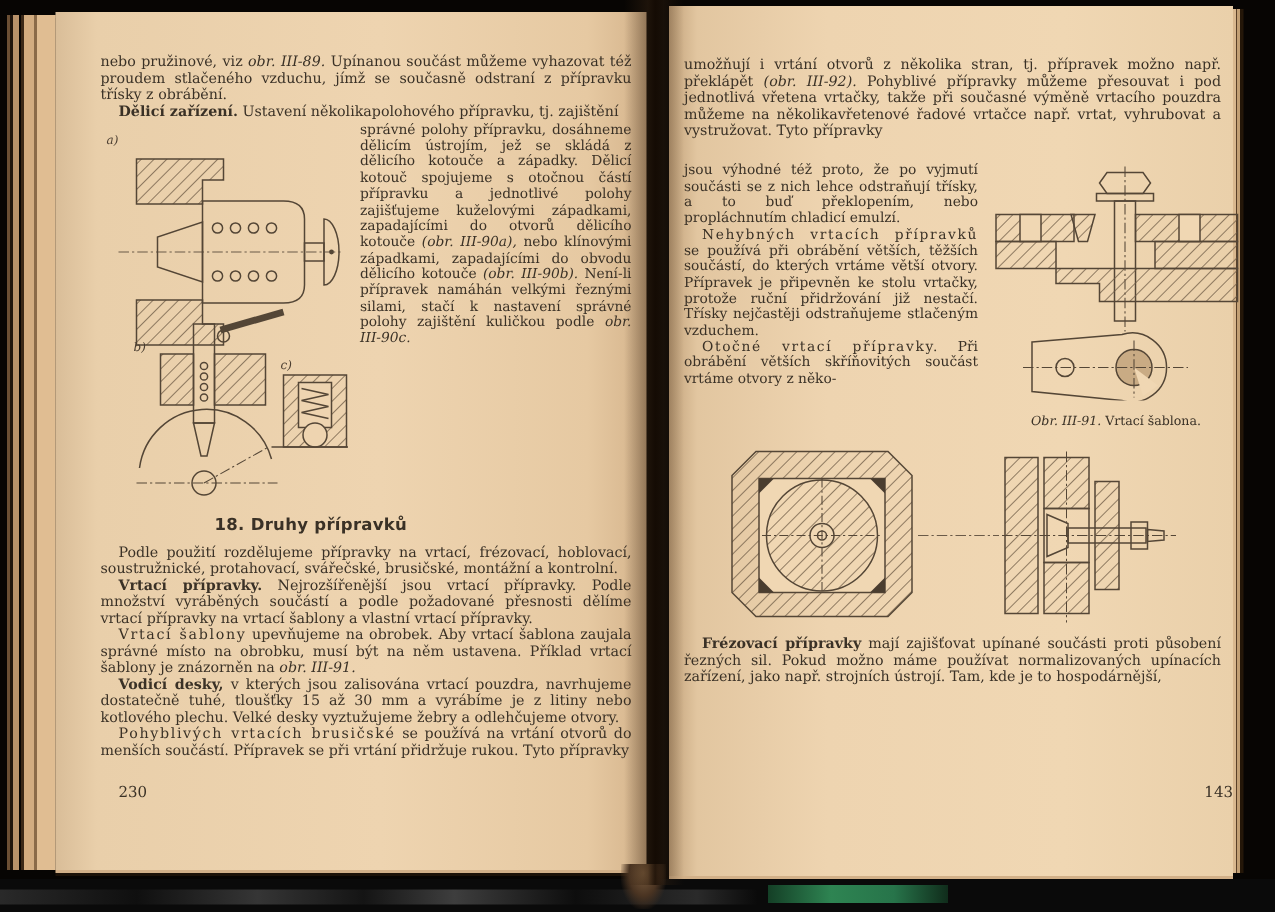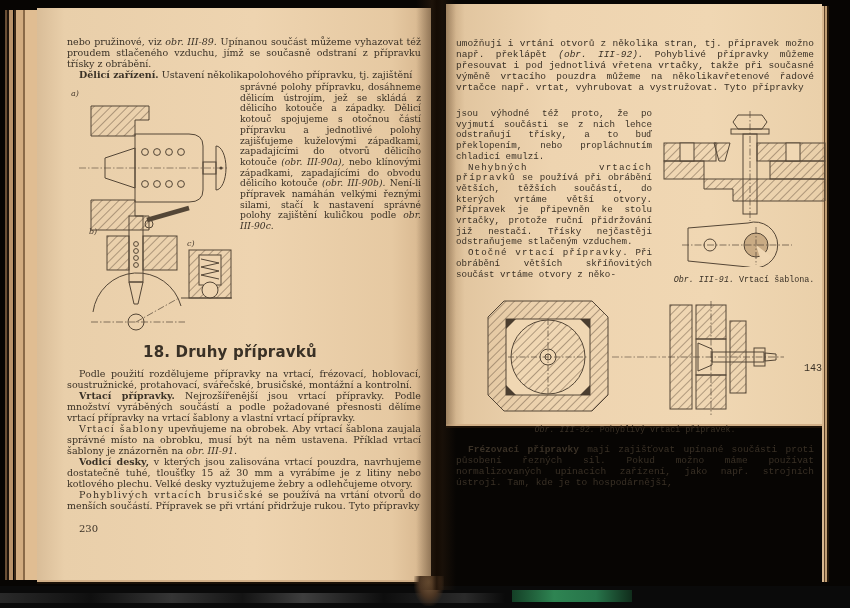"umožňují i vrtání otvorů z" .page-right { font-family: Liberation Mono, monospace -> none; height: 420px -> 580px }
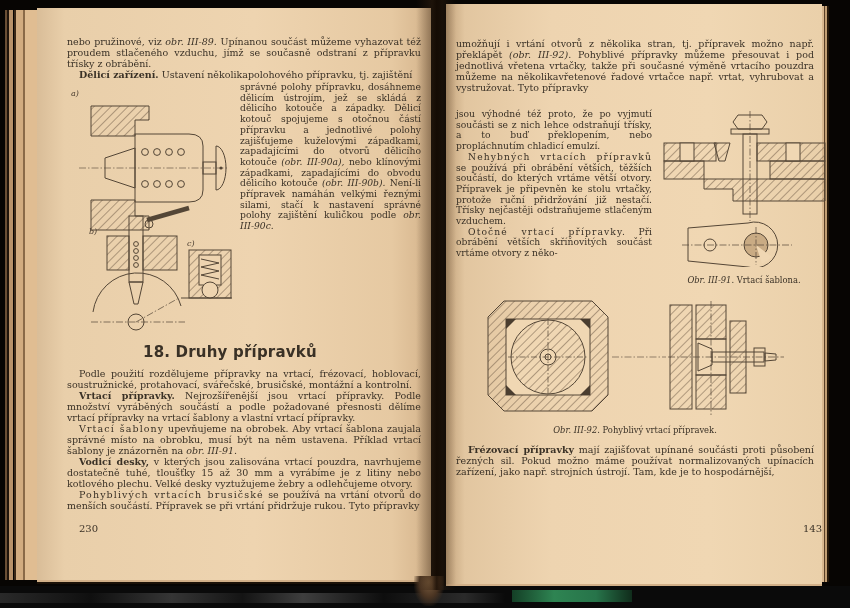"18. Druhy přípravků" .heading { font-size: 15px -> 11px }
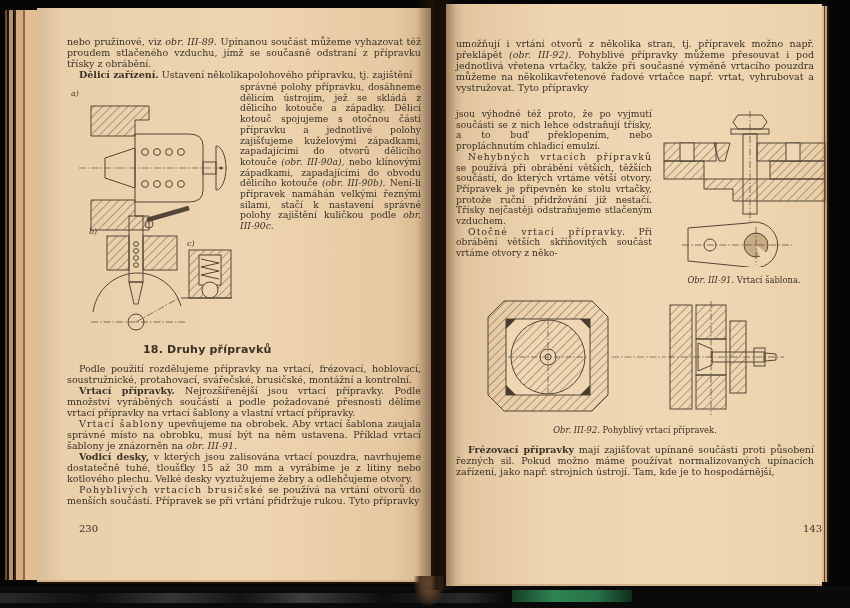"Obr. III-92. Pohyblivý vrtací přípravek." p.cap { html: <p><span>Obr. III-92.</span><span> Pohyblivý vrtací přípravek.</span></p> -> none }
